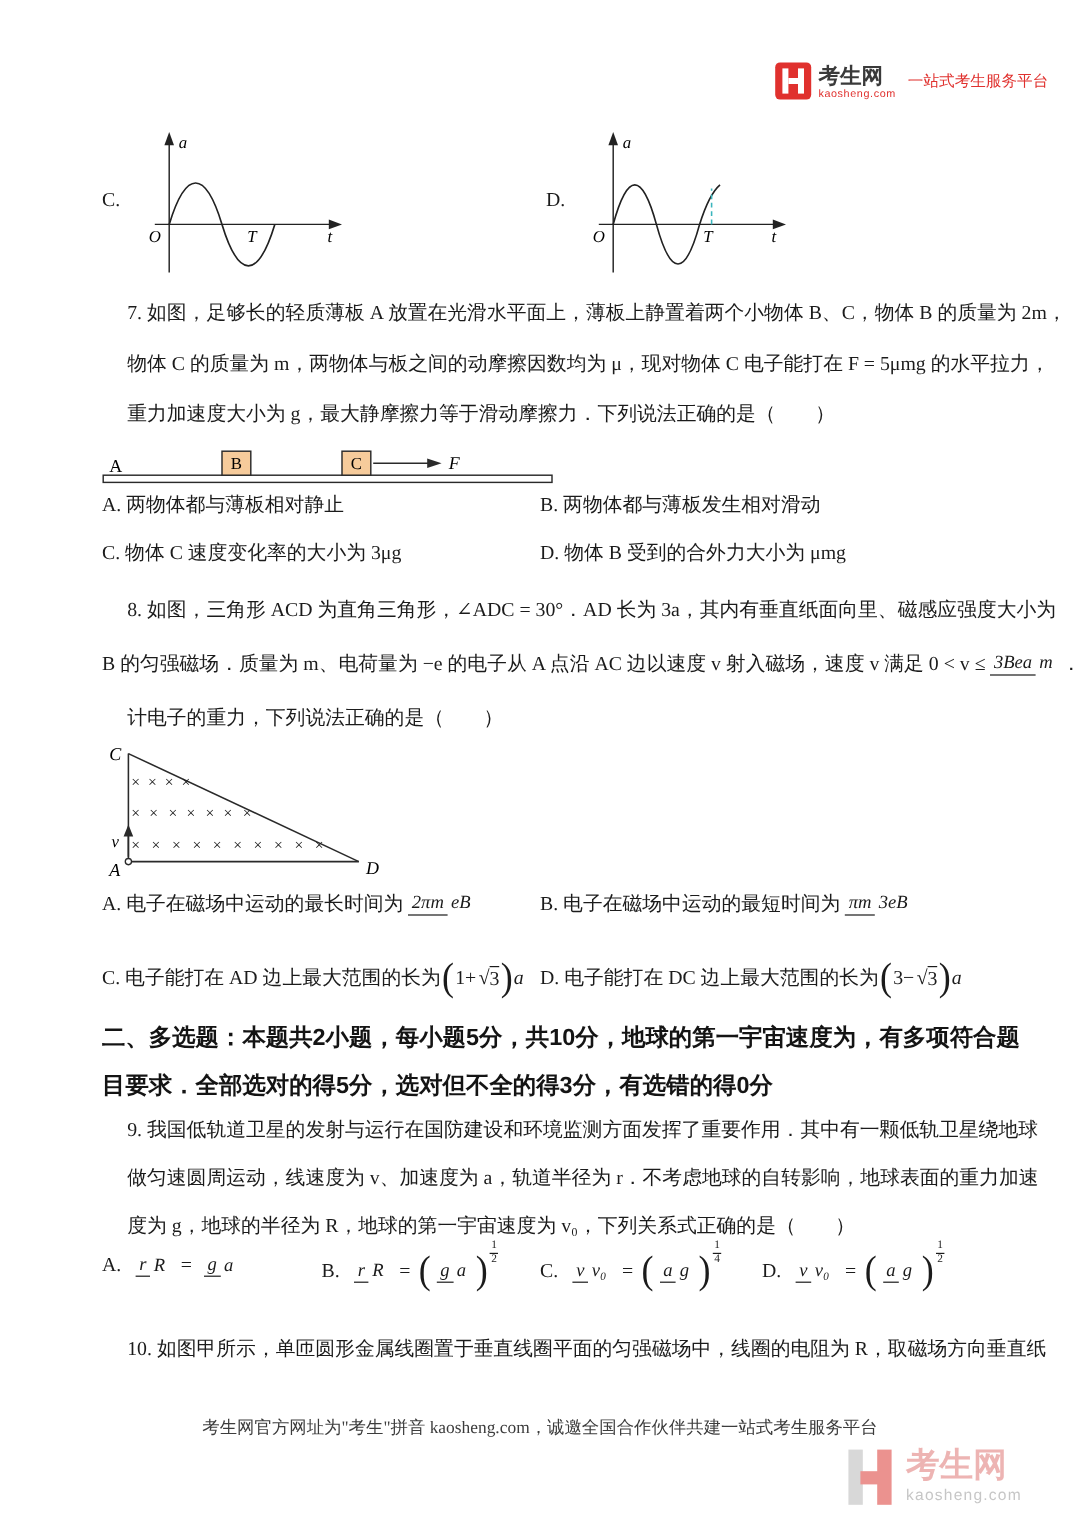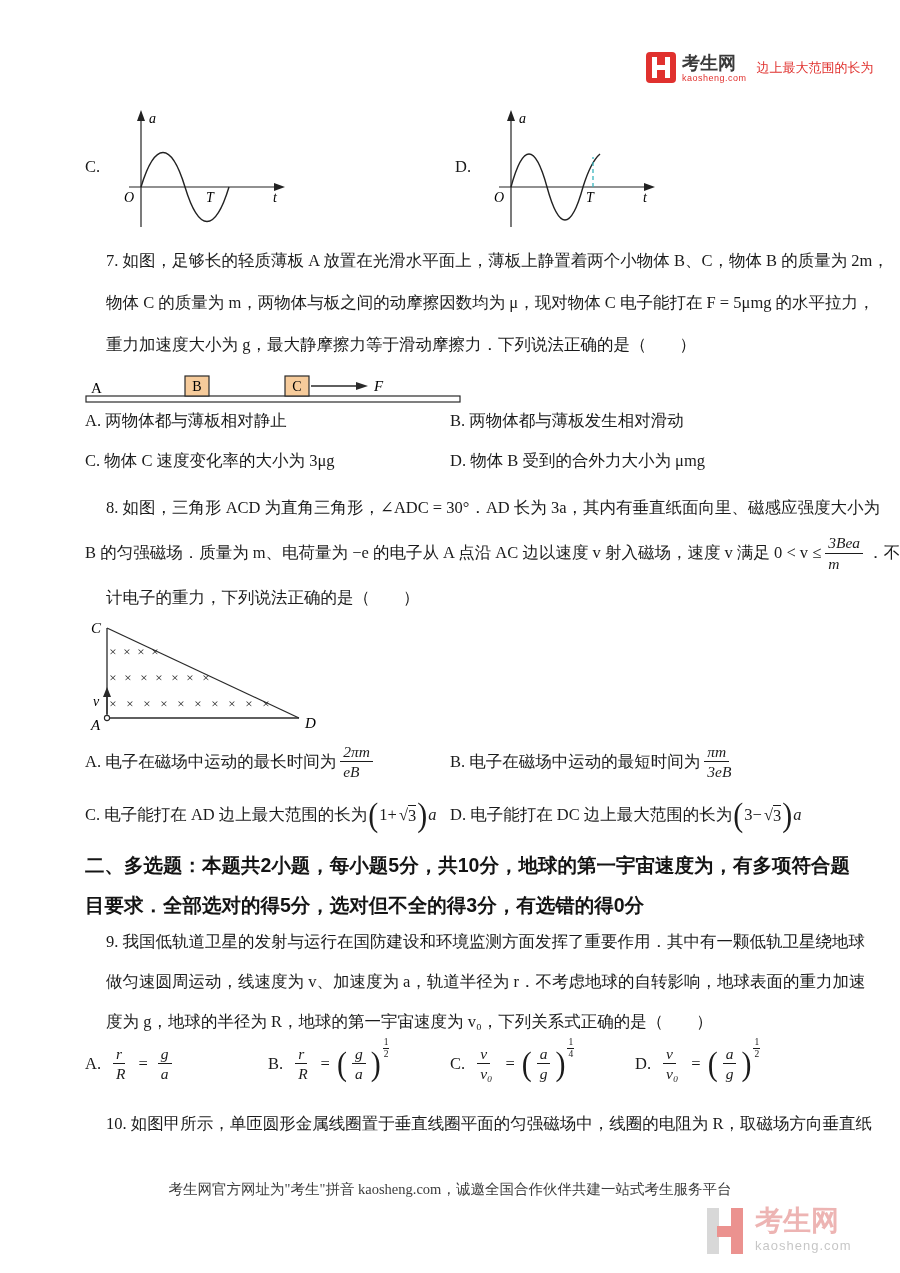"边上最大范围的长为" span.logo-tagline { text: 边上最大范围的长为 -> 一站式考生服务平台 }
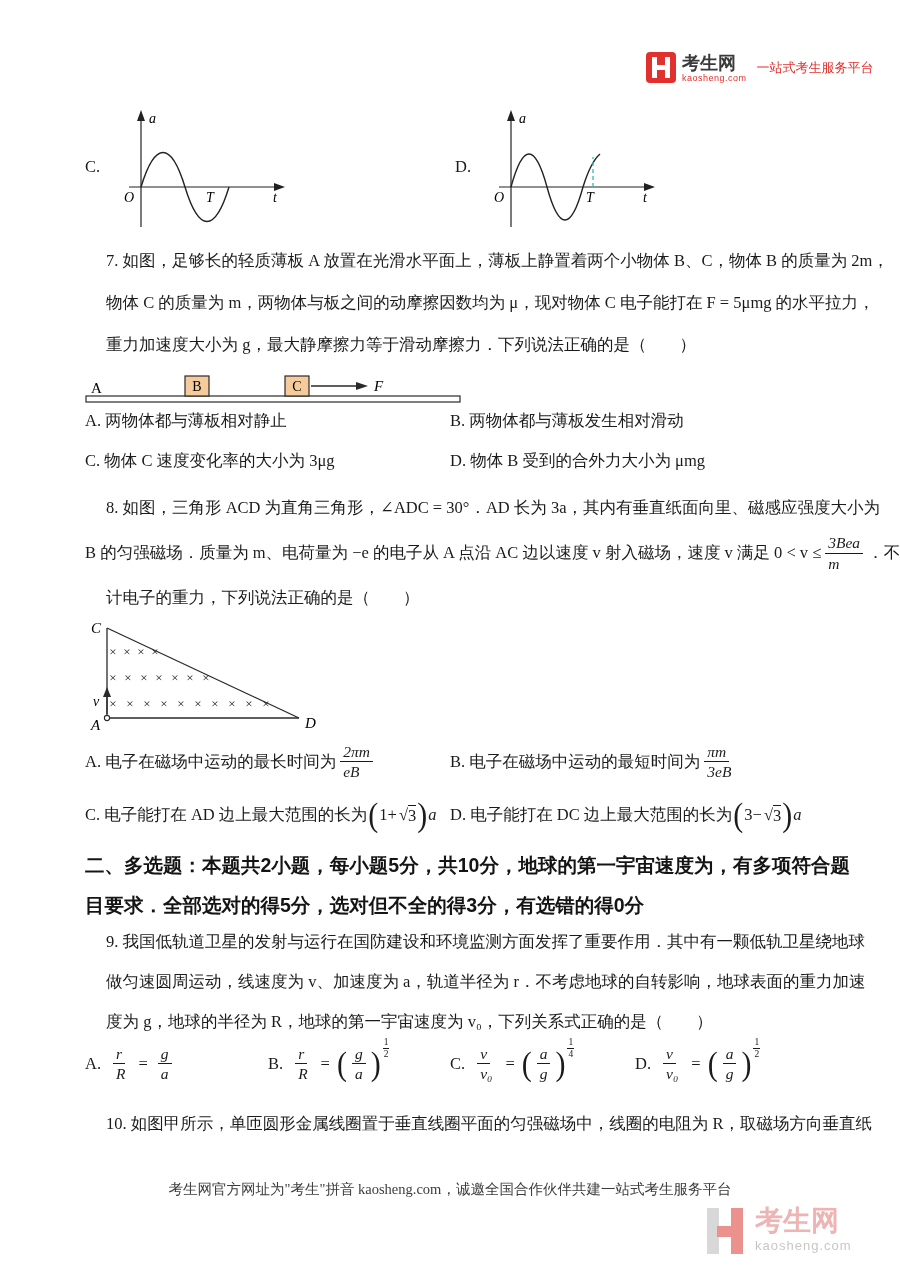"3Bea" .frac { align-items: flex-start -> center; flex-direction: column -> row }
